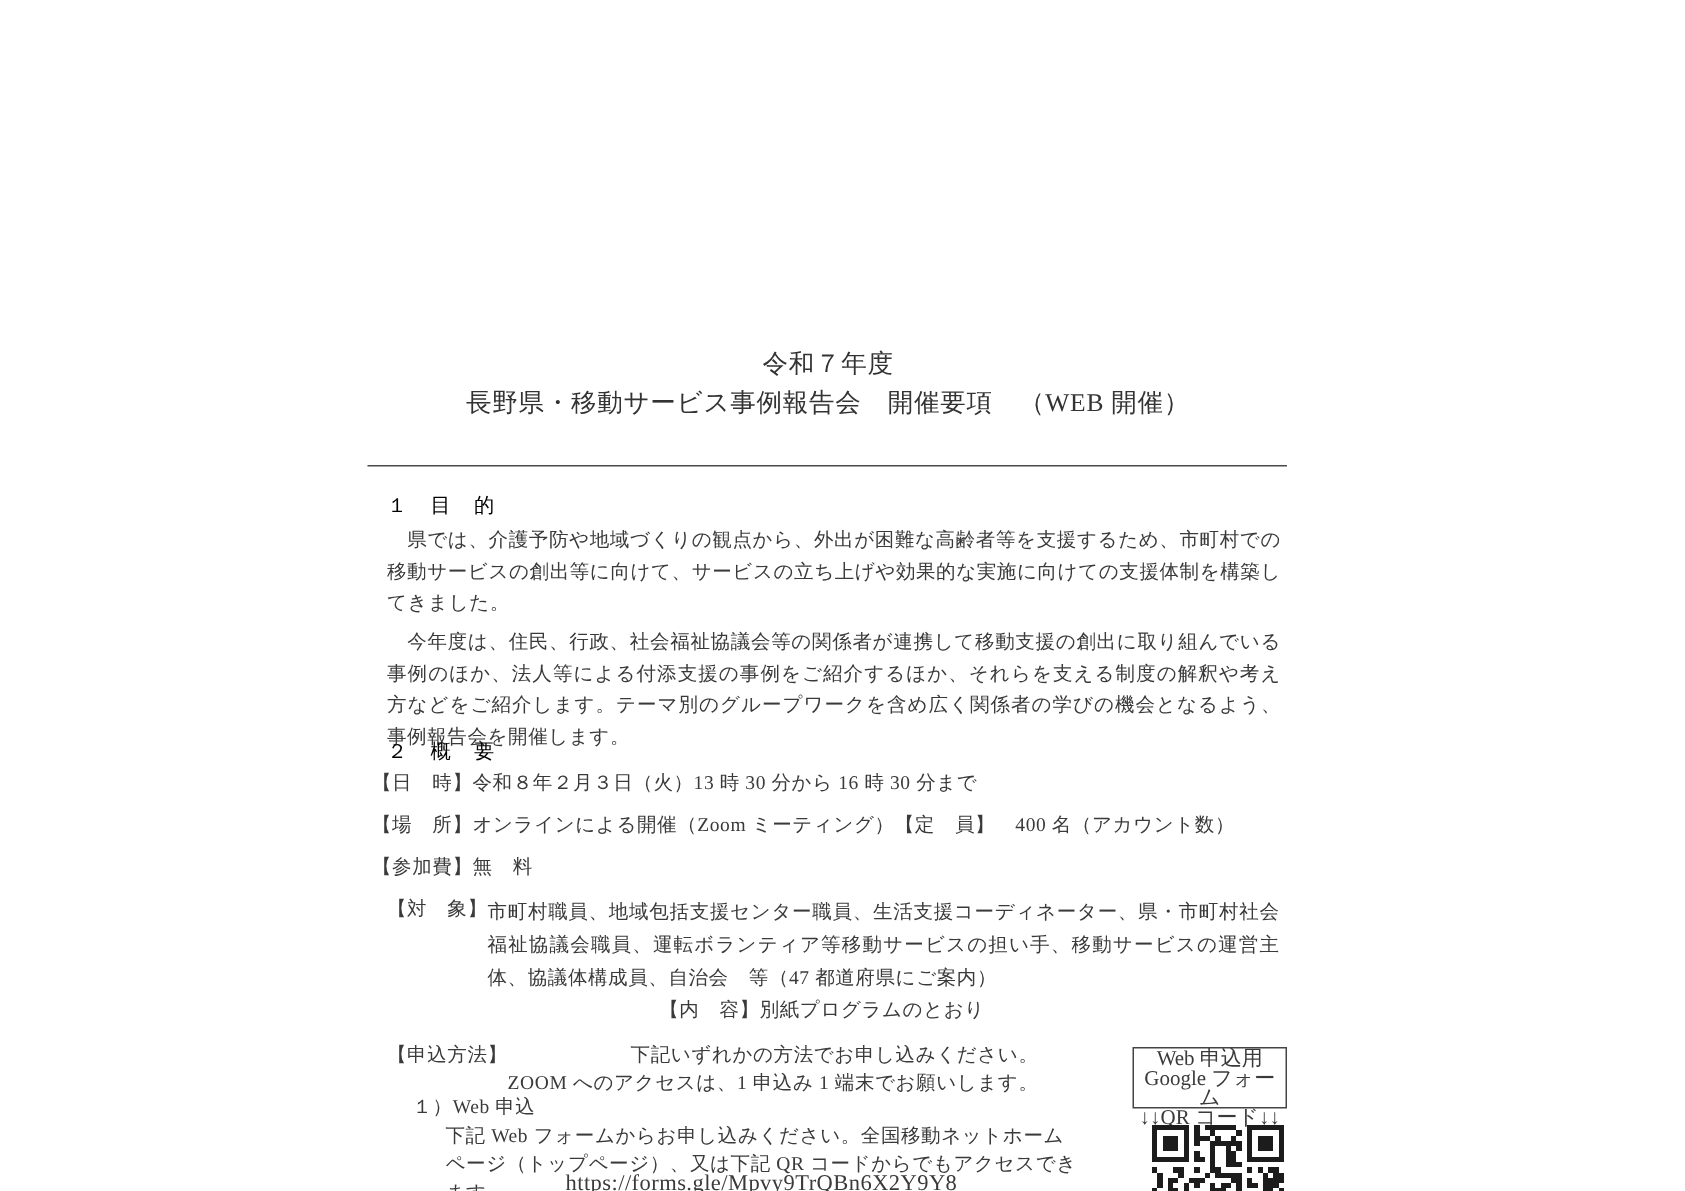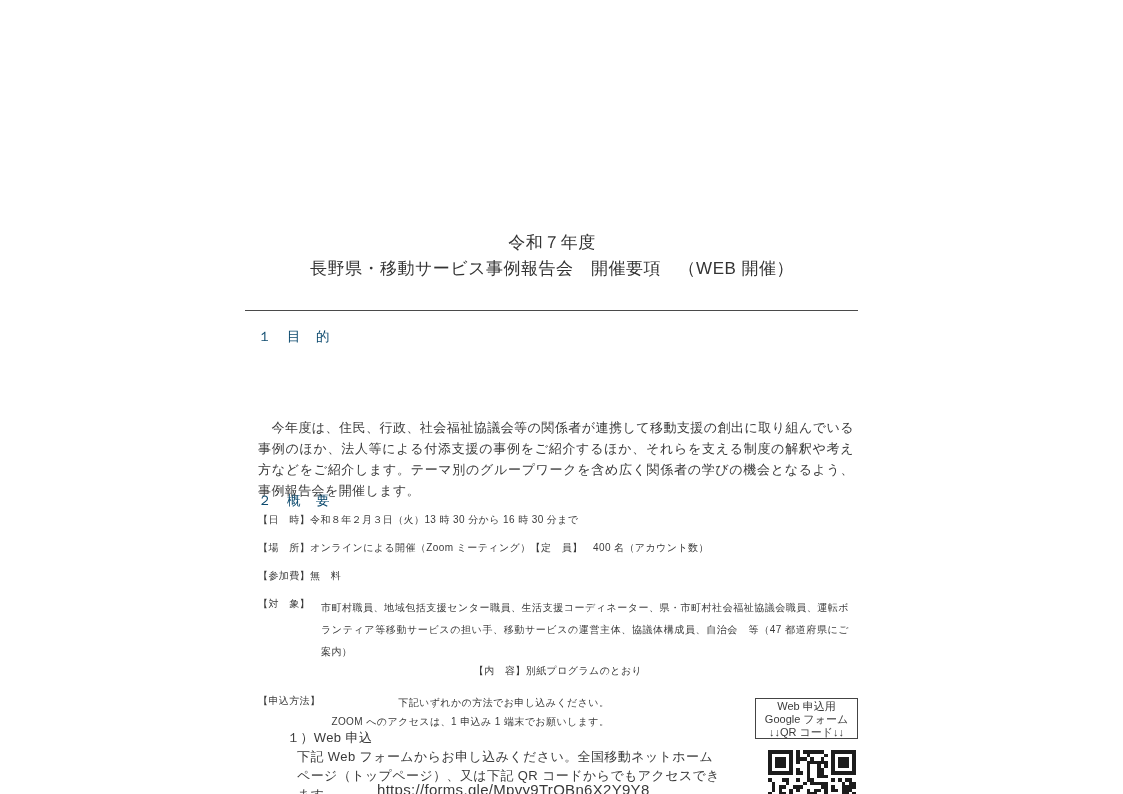"令和７年度" .page { font-family: Liberation Sans, sans-serif -> Liberation Serif, serif }
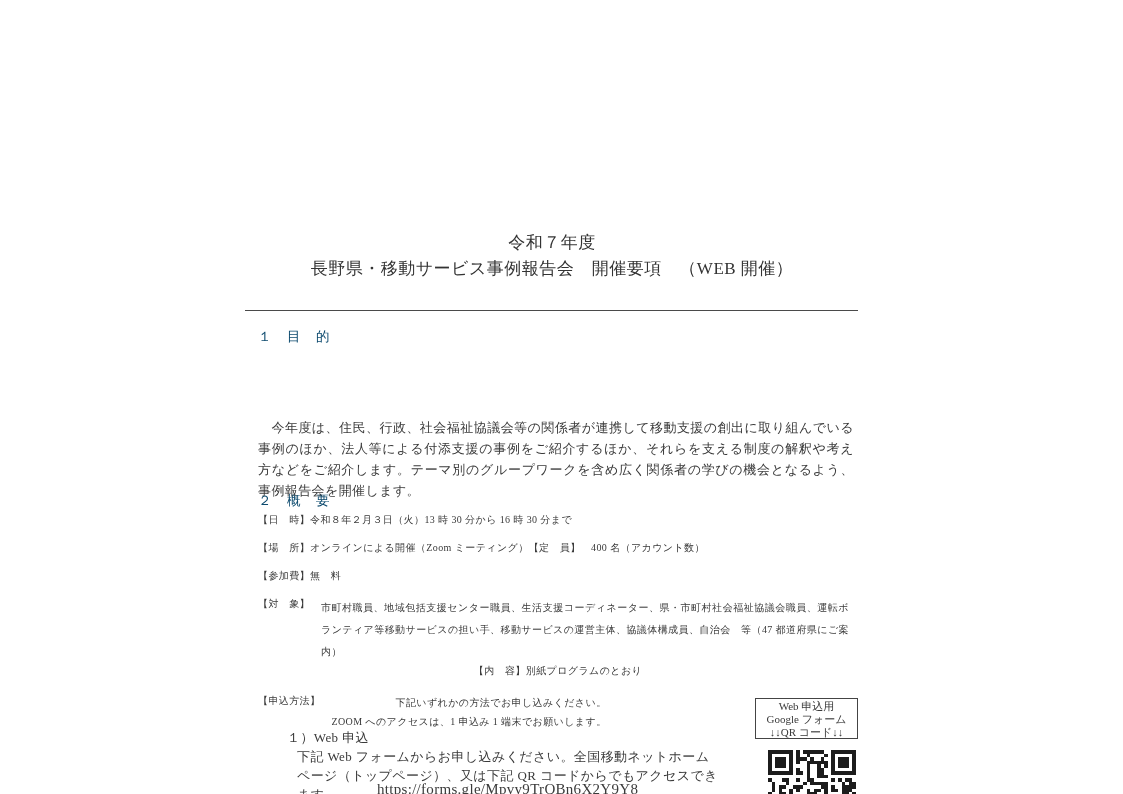"１ 目 的" .sec-heading { color: #0c4a6e -> #000000 }
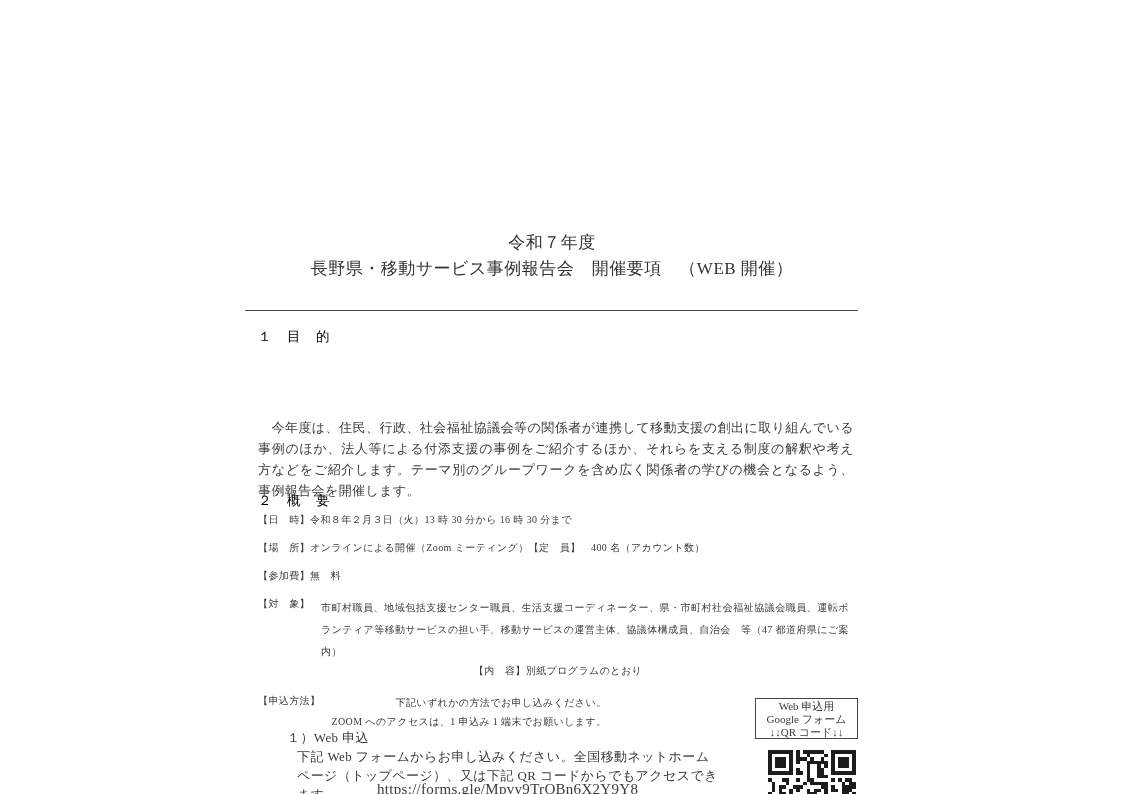"県では、介護予防や地域づくりの観点から、外出が困難な高齢者等を支援するため、市町" p.abs { html: none -> <p> 県では、介護予防や地域づくりの観点から、外出が困難な高齢者等を支援するため、市町村での移動サービスの創出等に向けて、サービスの立ち上げや効果的な実施に向けての支援体制を構築してきました。</p> }
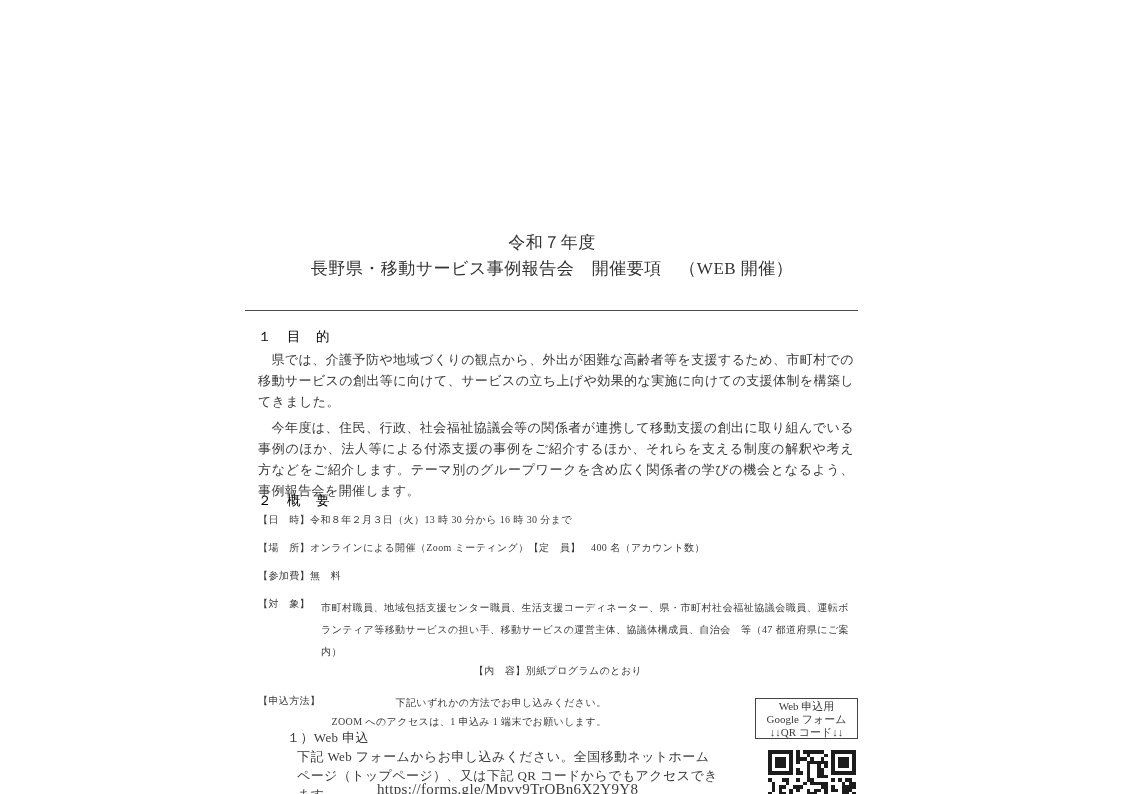"【日 時】令和８年２月３日（火）13 時 30 分から" .bline { font-size: 10px -> 13px; left: 258px -> 248px }
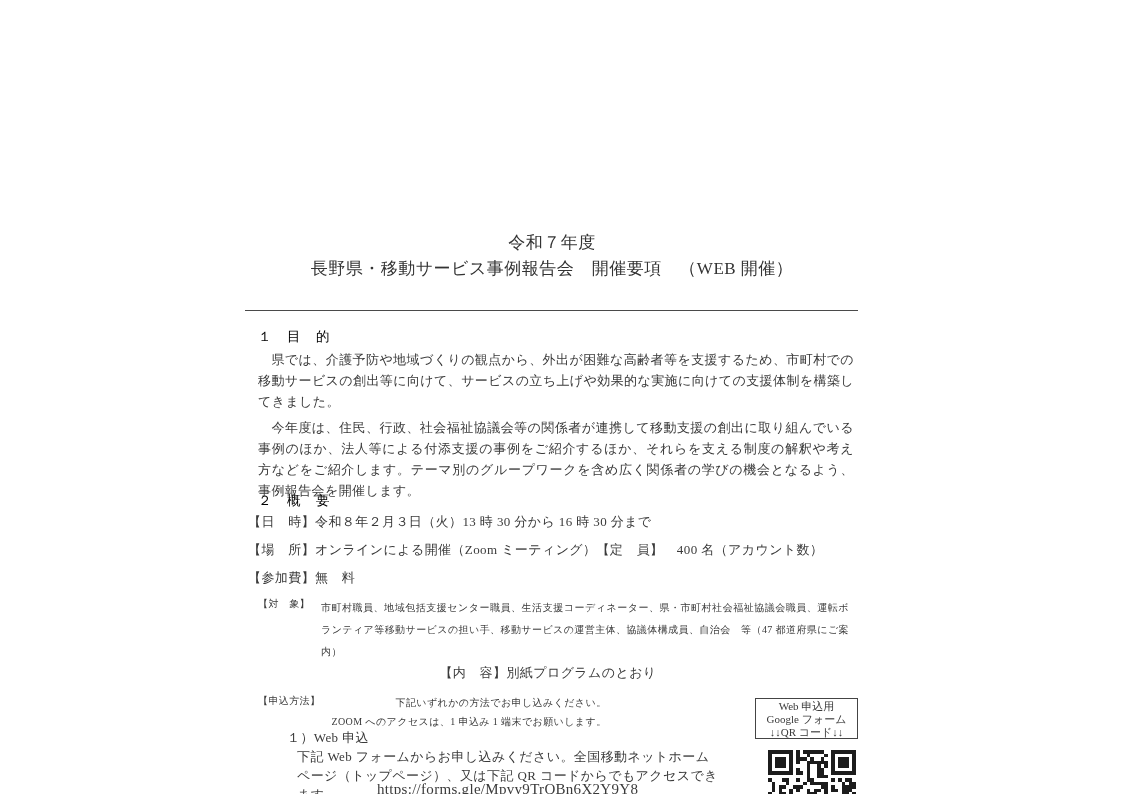"【対 象】" .brow { font-size: 10px -> 13px }
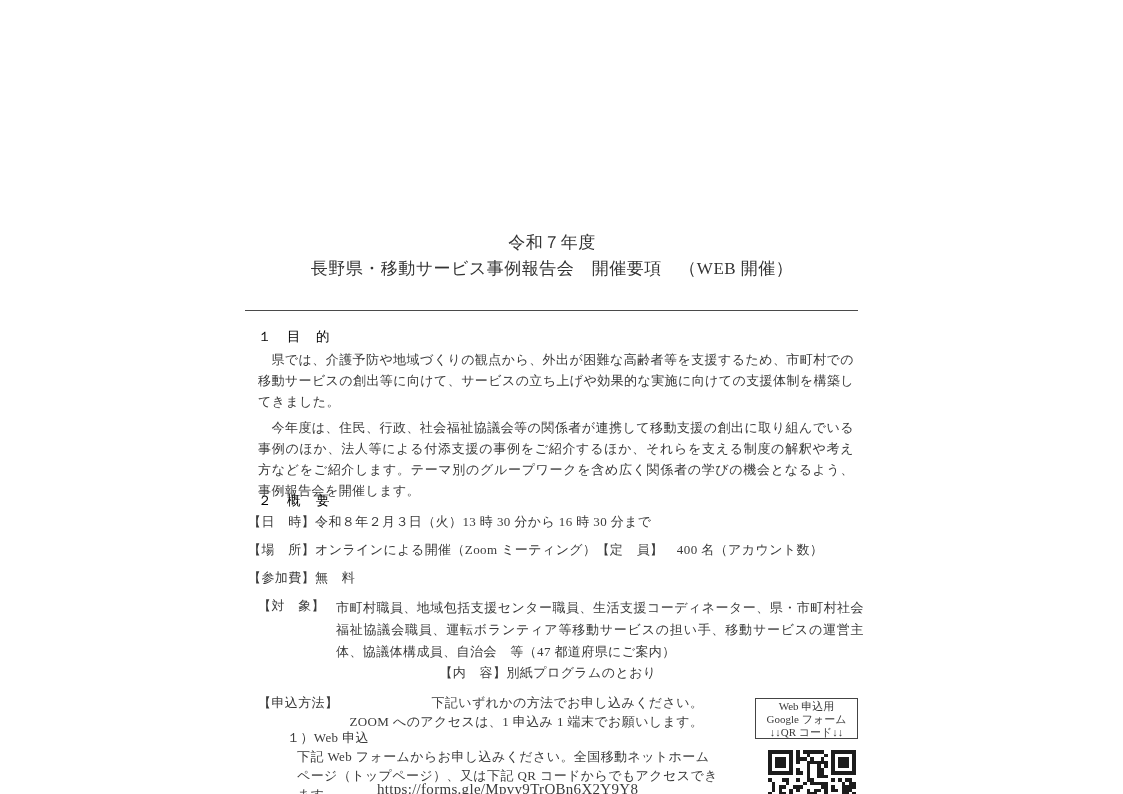"市町村職員、地域包括支援センター職員、生活支援コーディネーター、県・市町村社会福" .brow .txt { margin-left: 11px -> none }
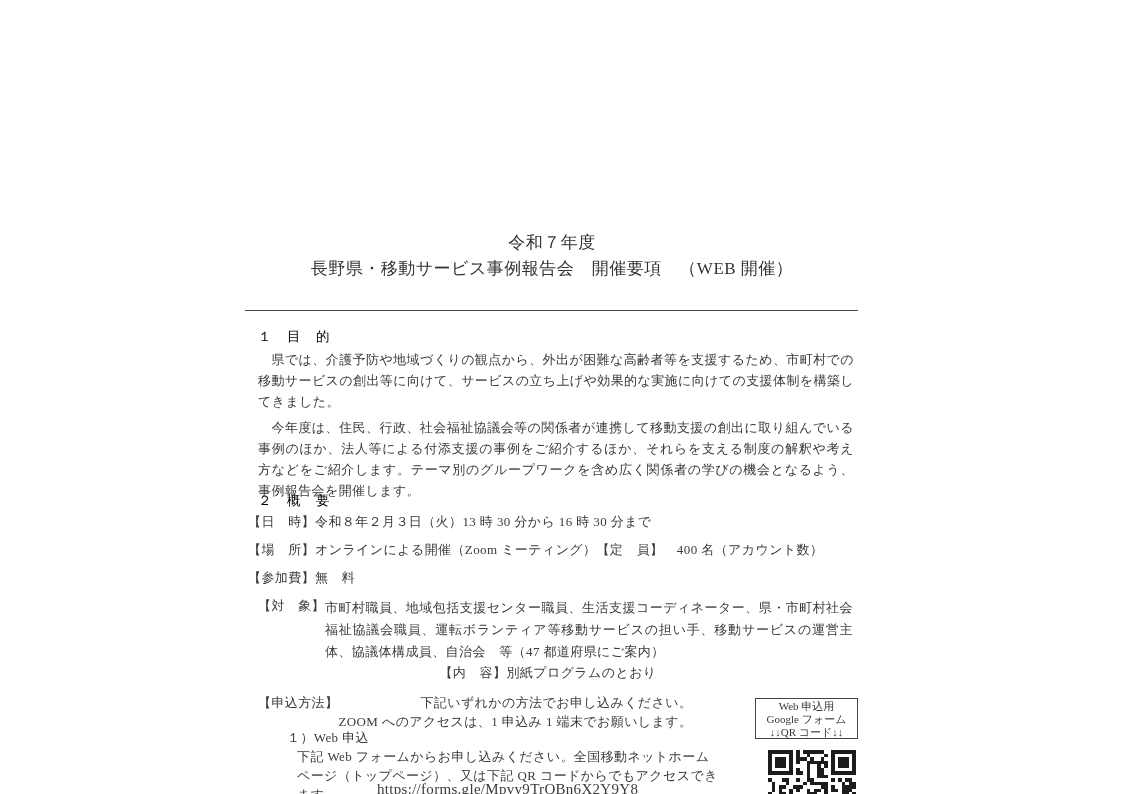"Web 申込用" .qr-note { font-size: 11px -> 14px }
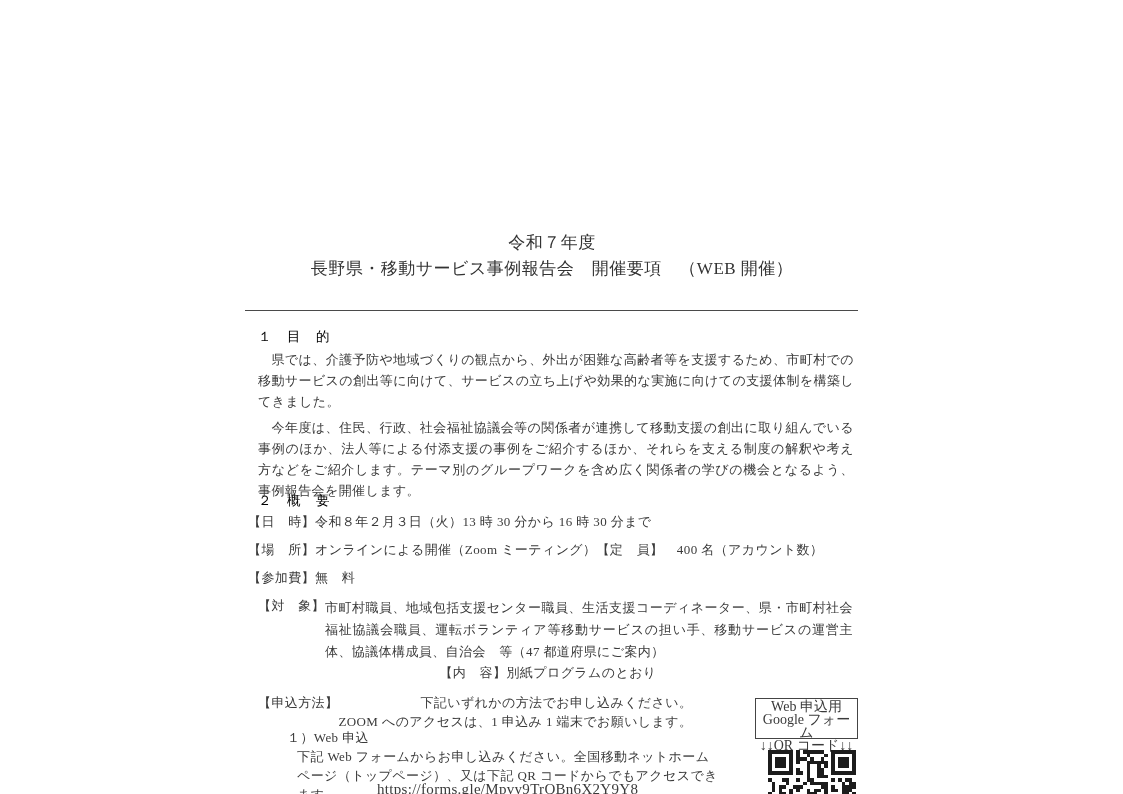"１）Web 申込" div.abs { margin-left: 12px -> none }
